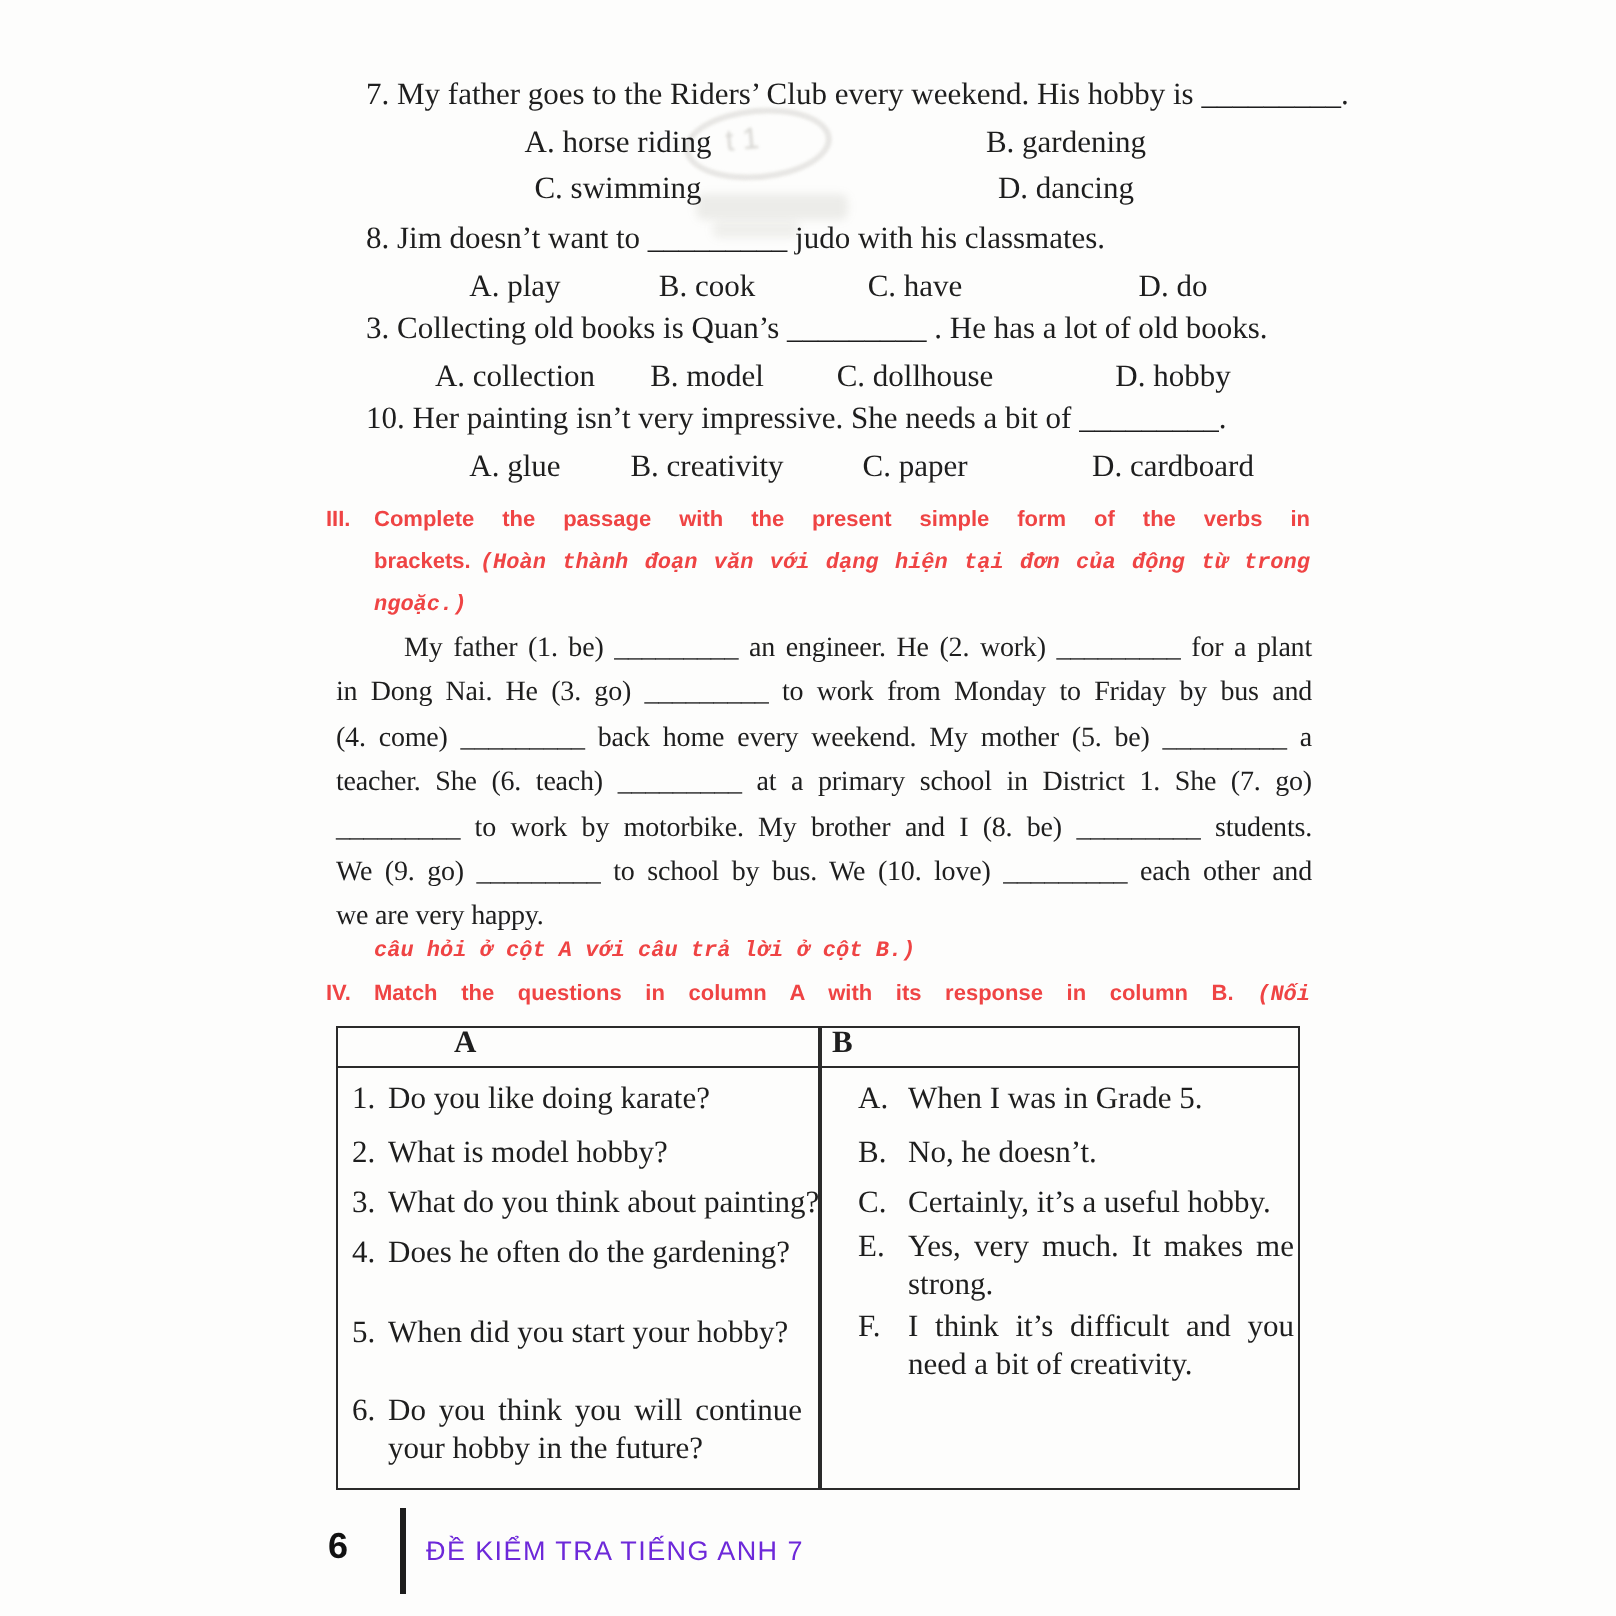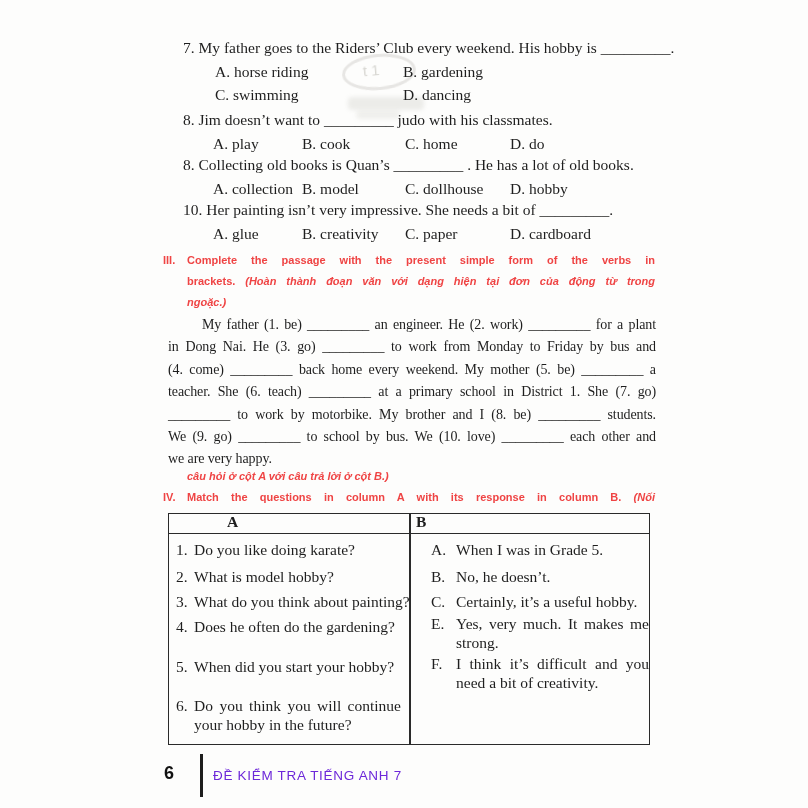"A. horse riding" .opts { text-align: none -> center }
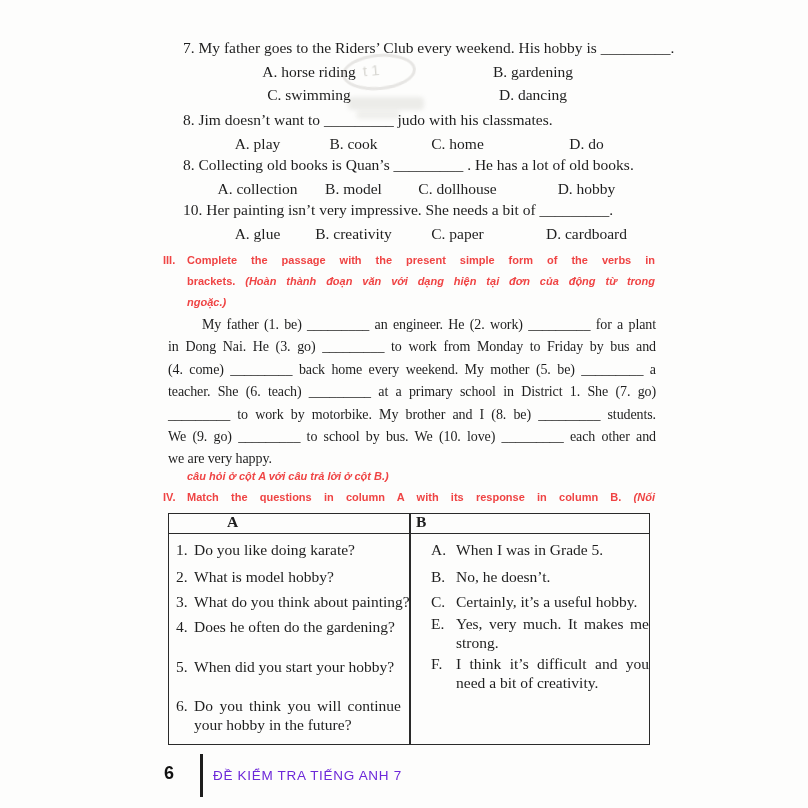"C. home" span.opt { text: home -> have }
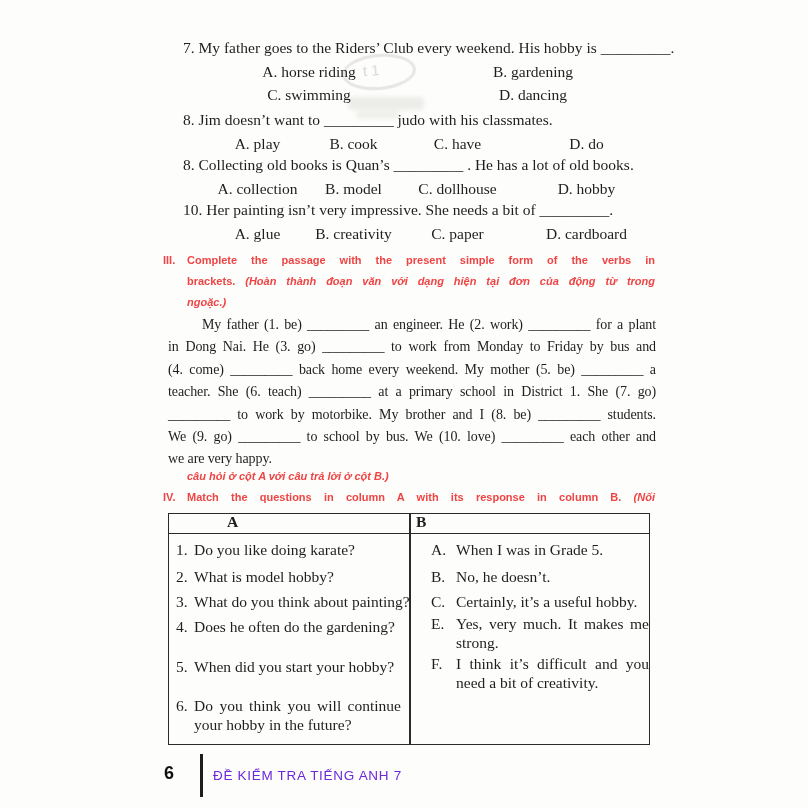"8. Collecting old books is" div.qtext { text: 8 -> 3 }
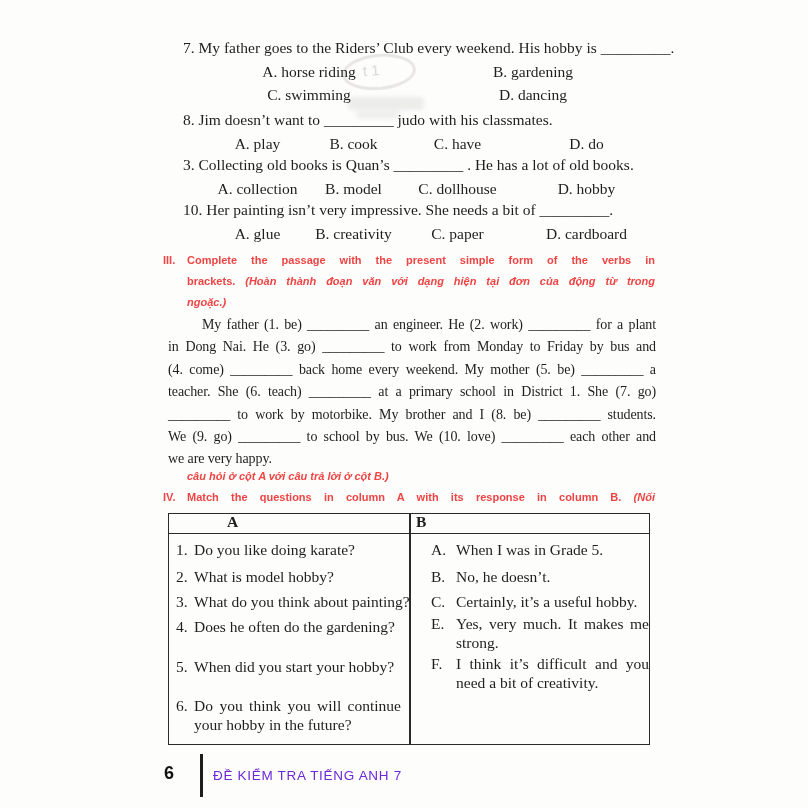"(Hoàn thành đoạn văn với" .vi { font-family: none -> Liberation Mono, monospace }
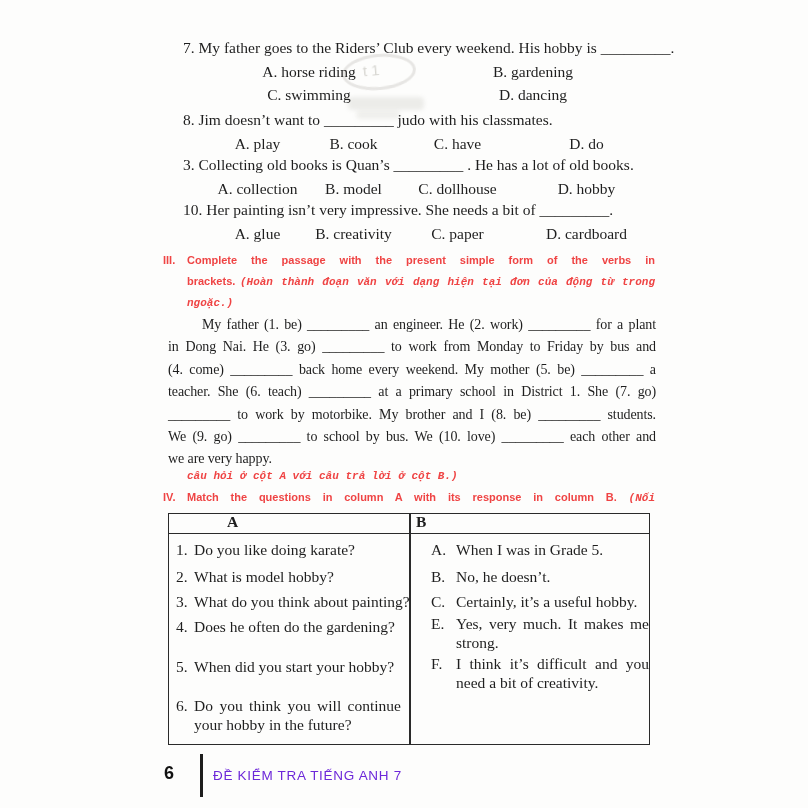"1. Do you like doing" .tbody { justify-content: space-between -> none }
